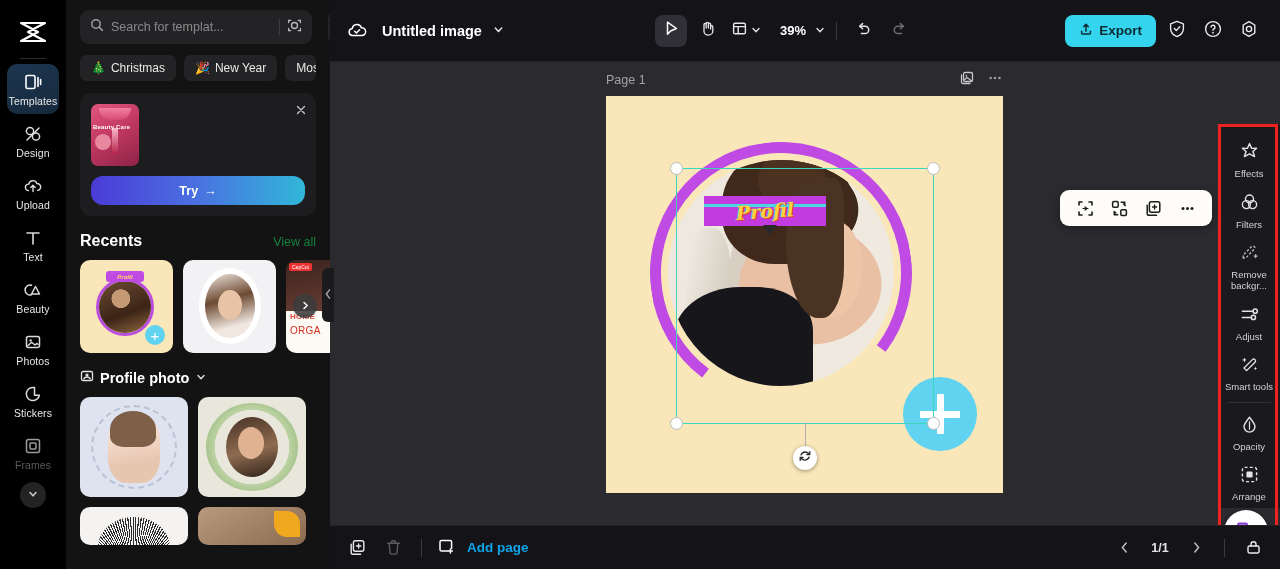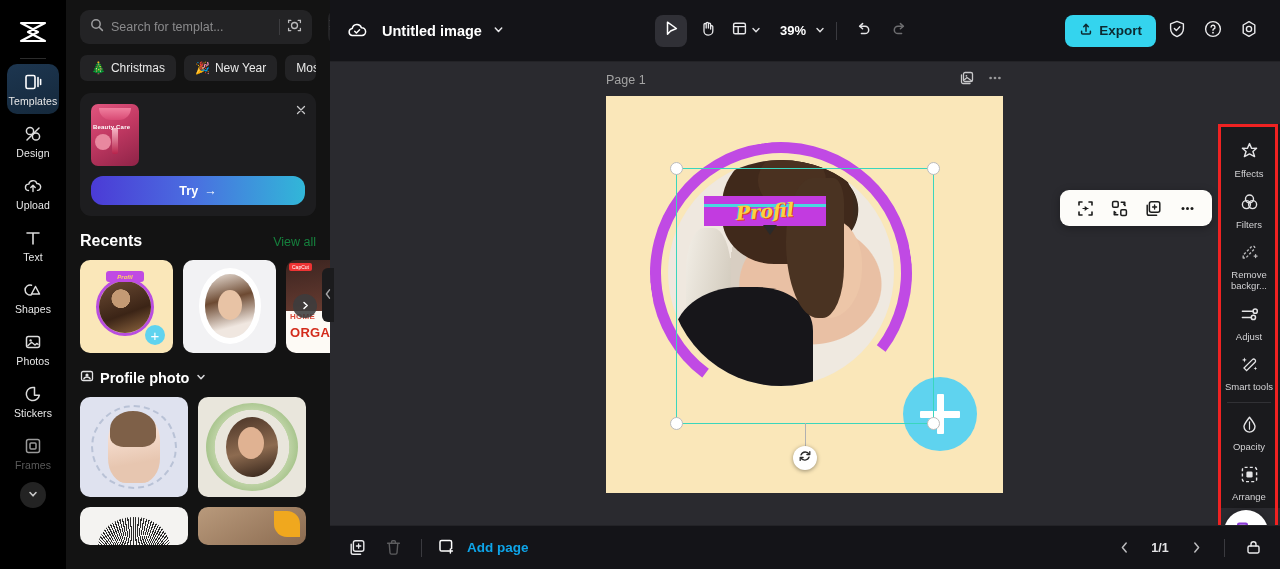"Shapes" span.ri-lb { text: Shapes -> Beauty }
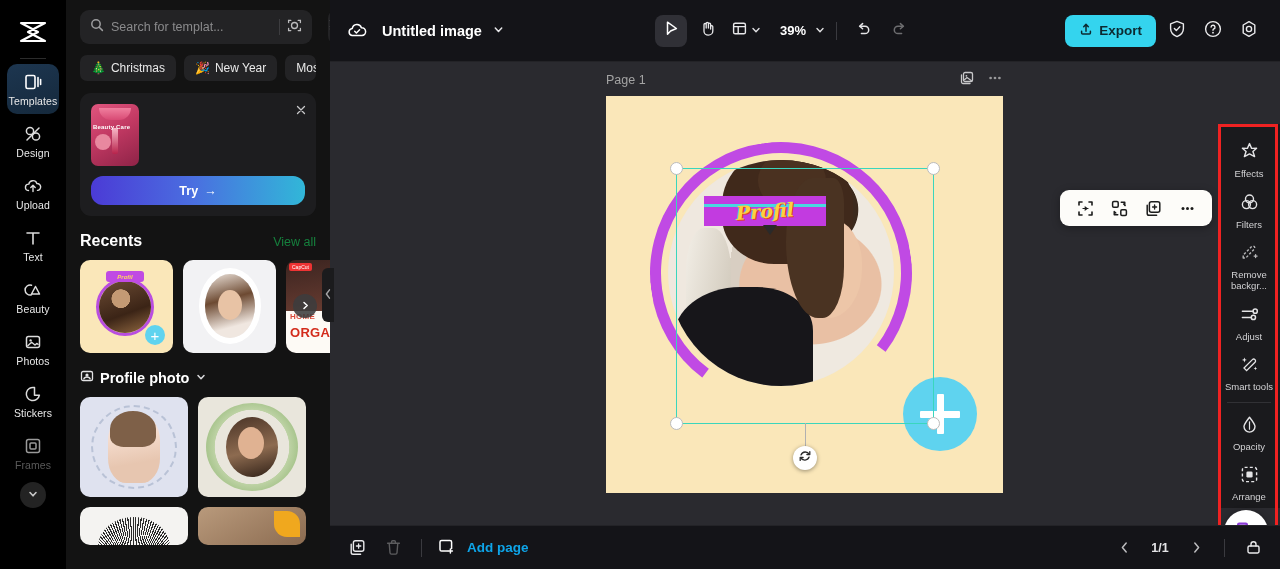"ORGA" .rc3 .t2 { font-size: 13px -> 10px; font-weight: bold -> normal }
